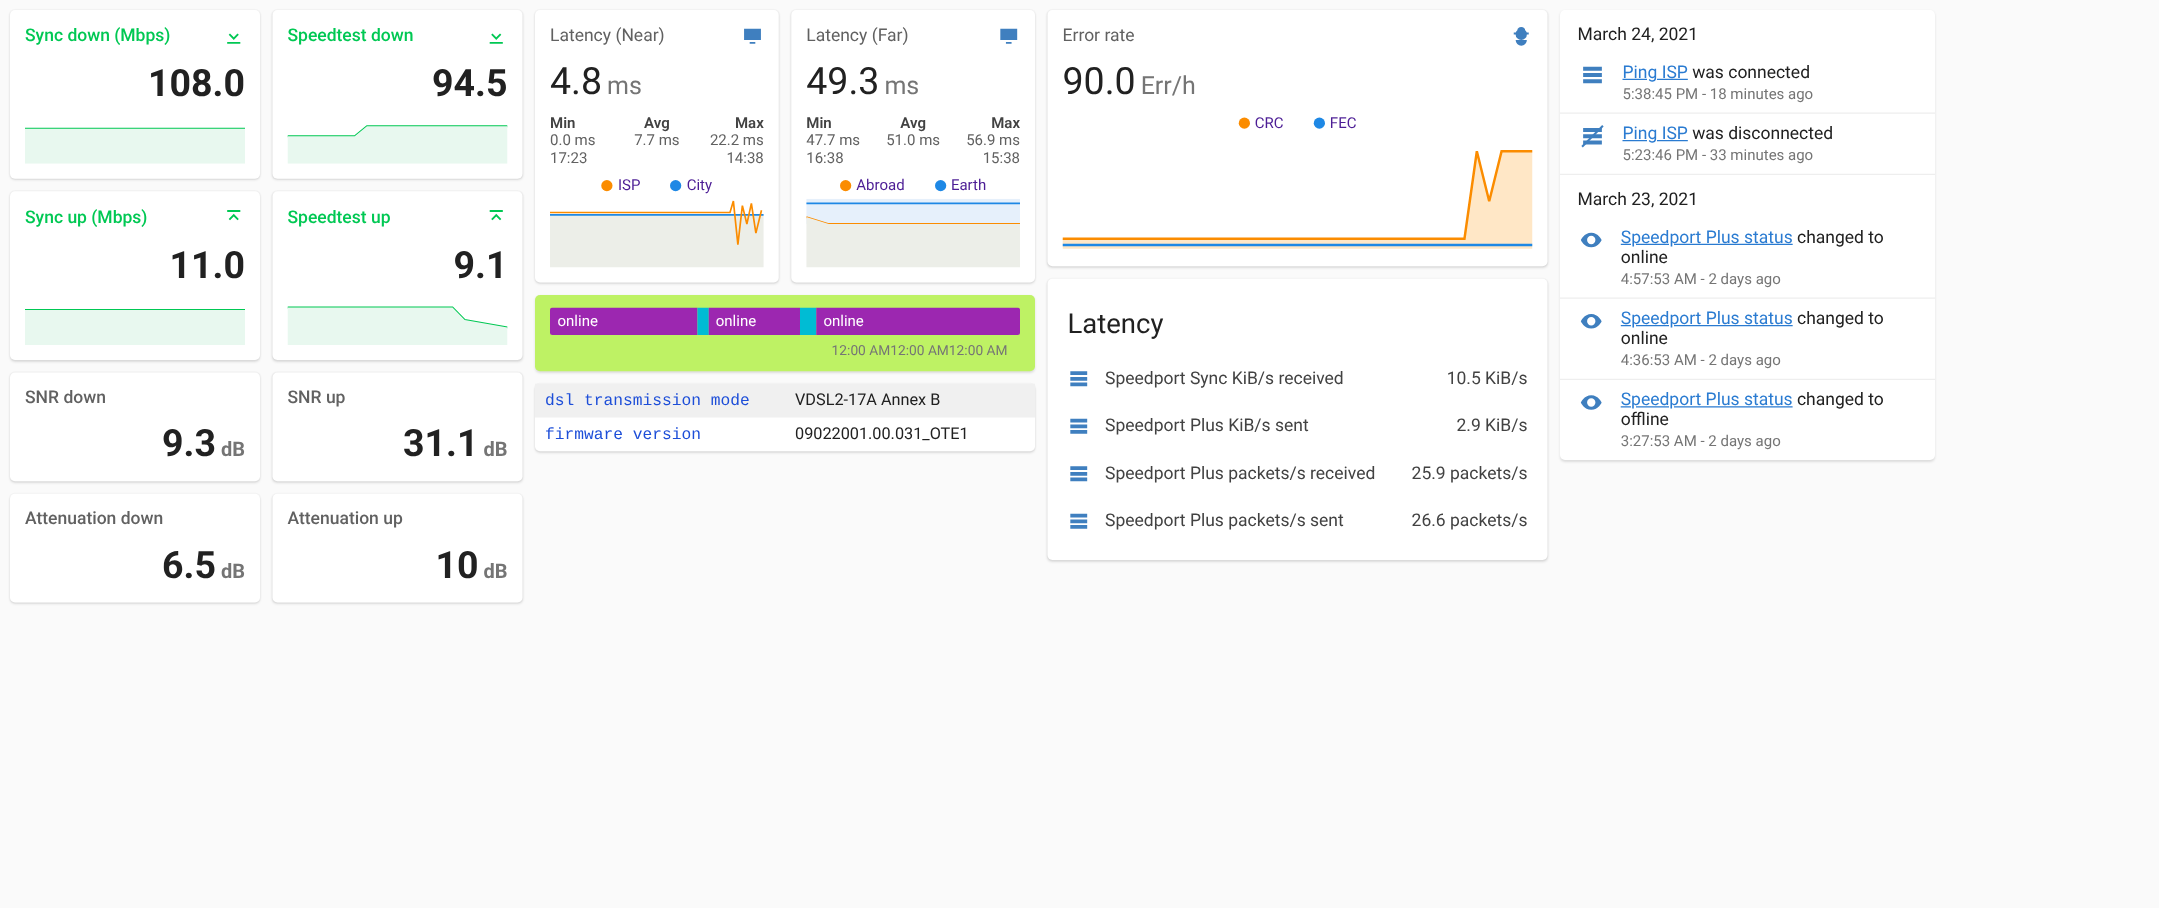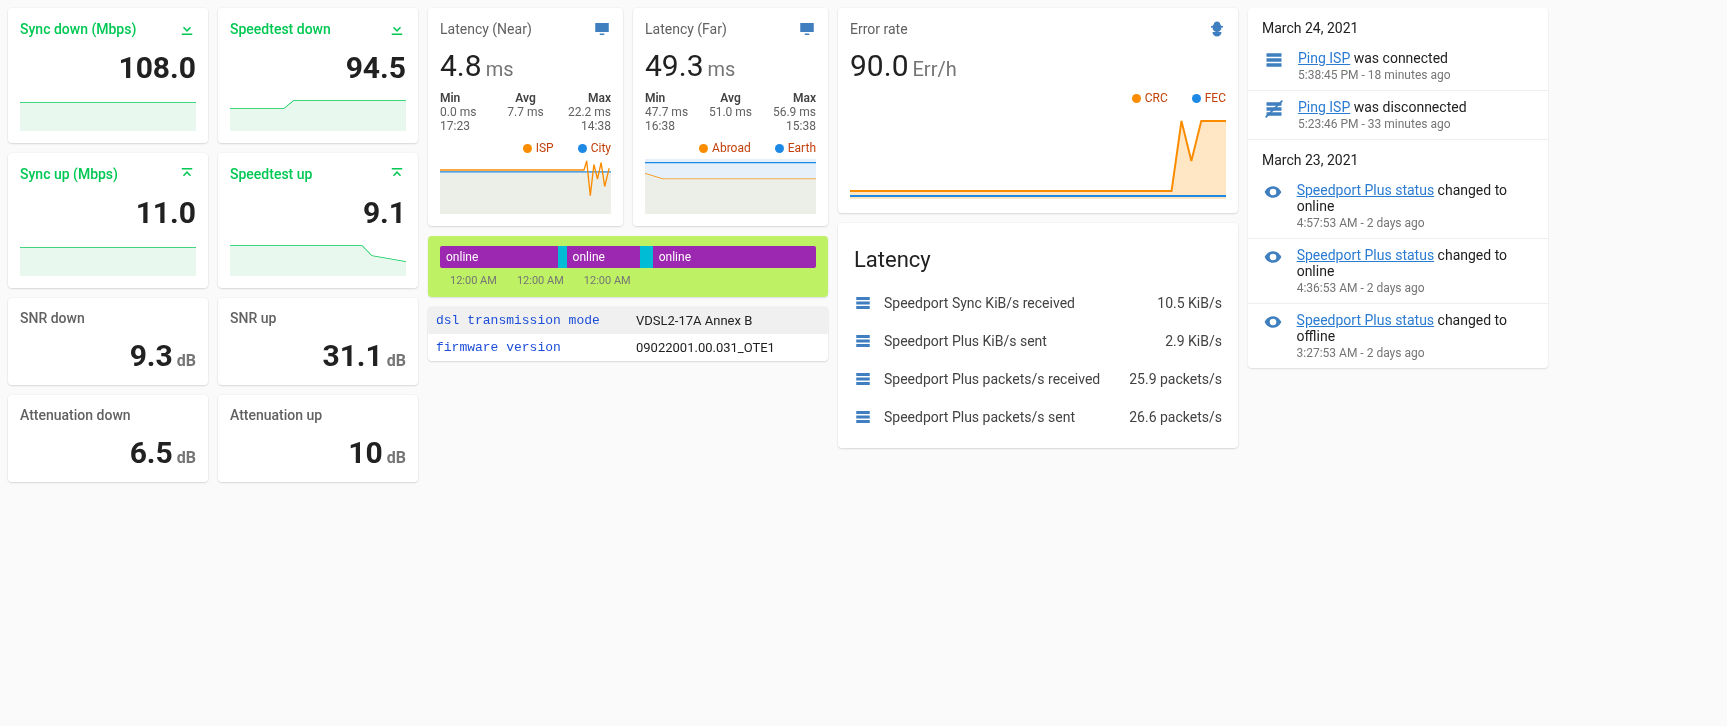"CRC" .legend { color: #c2410c -> #4c1d95; justify-content: flex-end -> center }
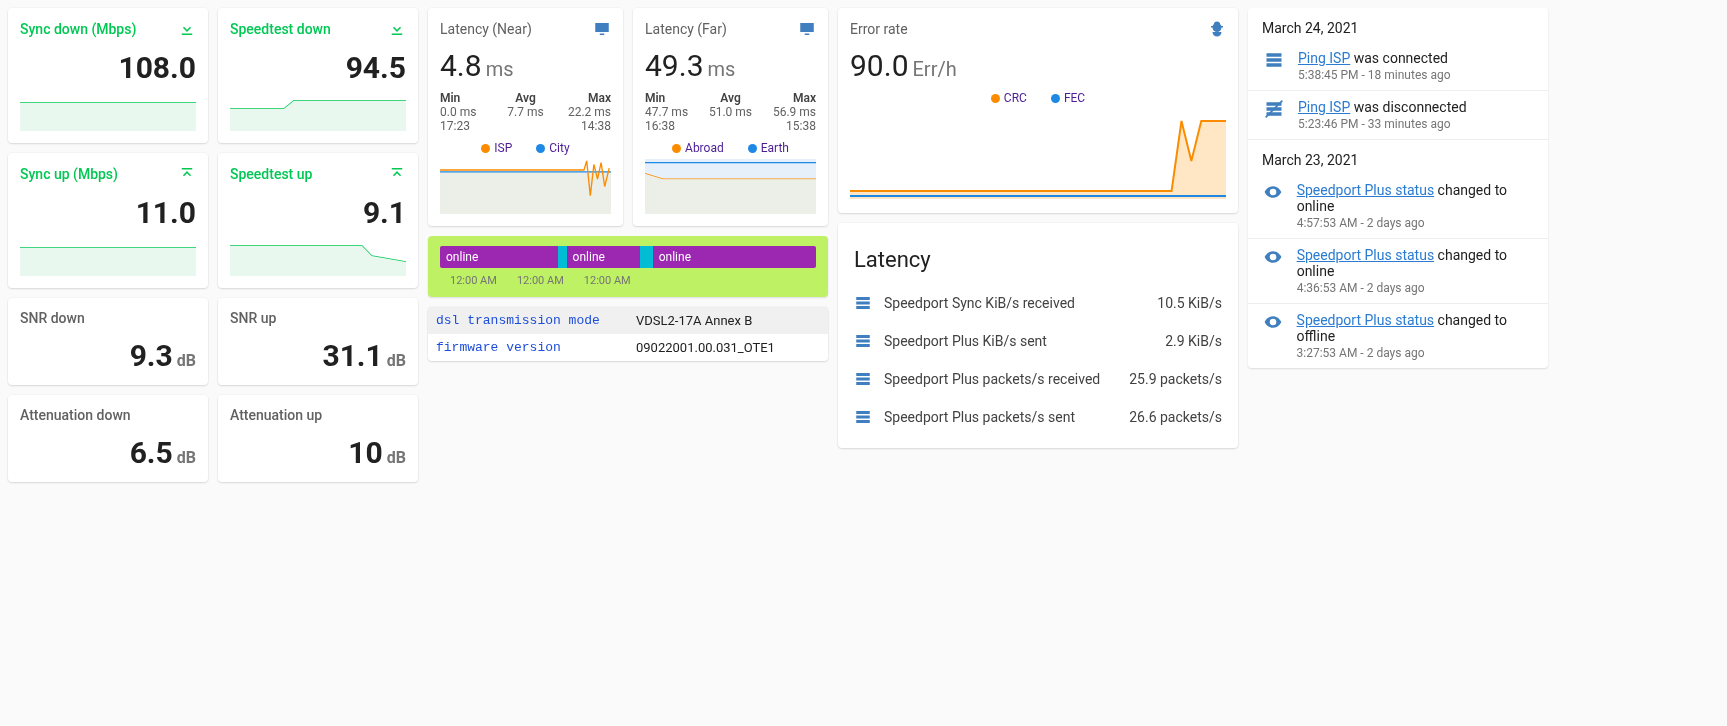"12:00 AM" .tl-labels { gap: 20px -> none; justify-content: flex-start -> flex-end }
